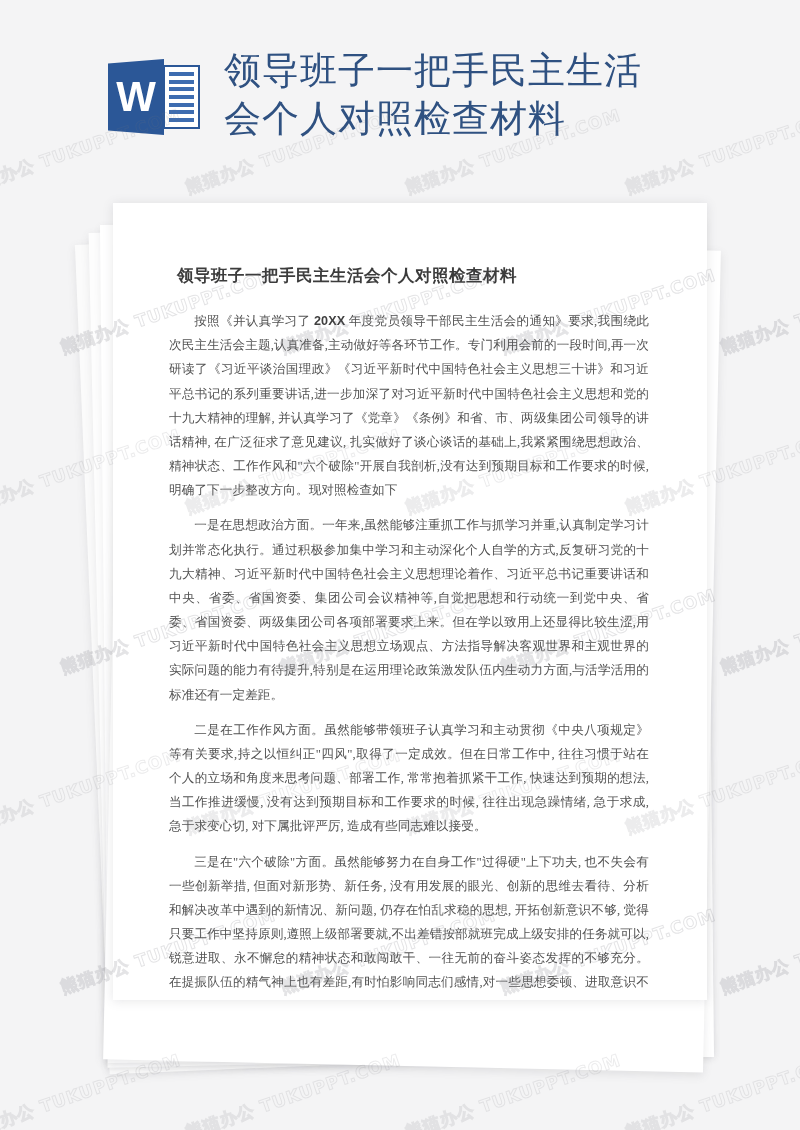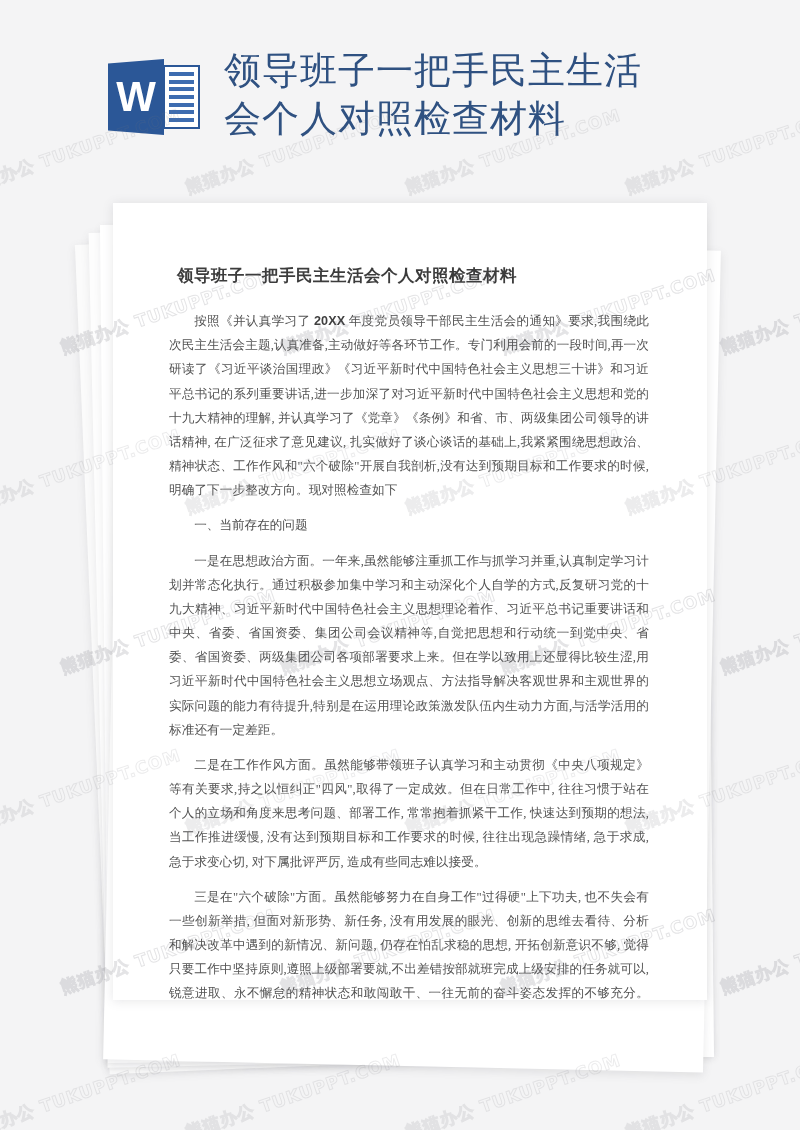"一、当前存在的问题" p.section-head { html: <p>一、当前存在的问题</p> -> none }
